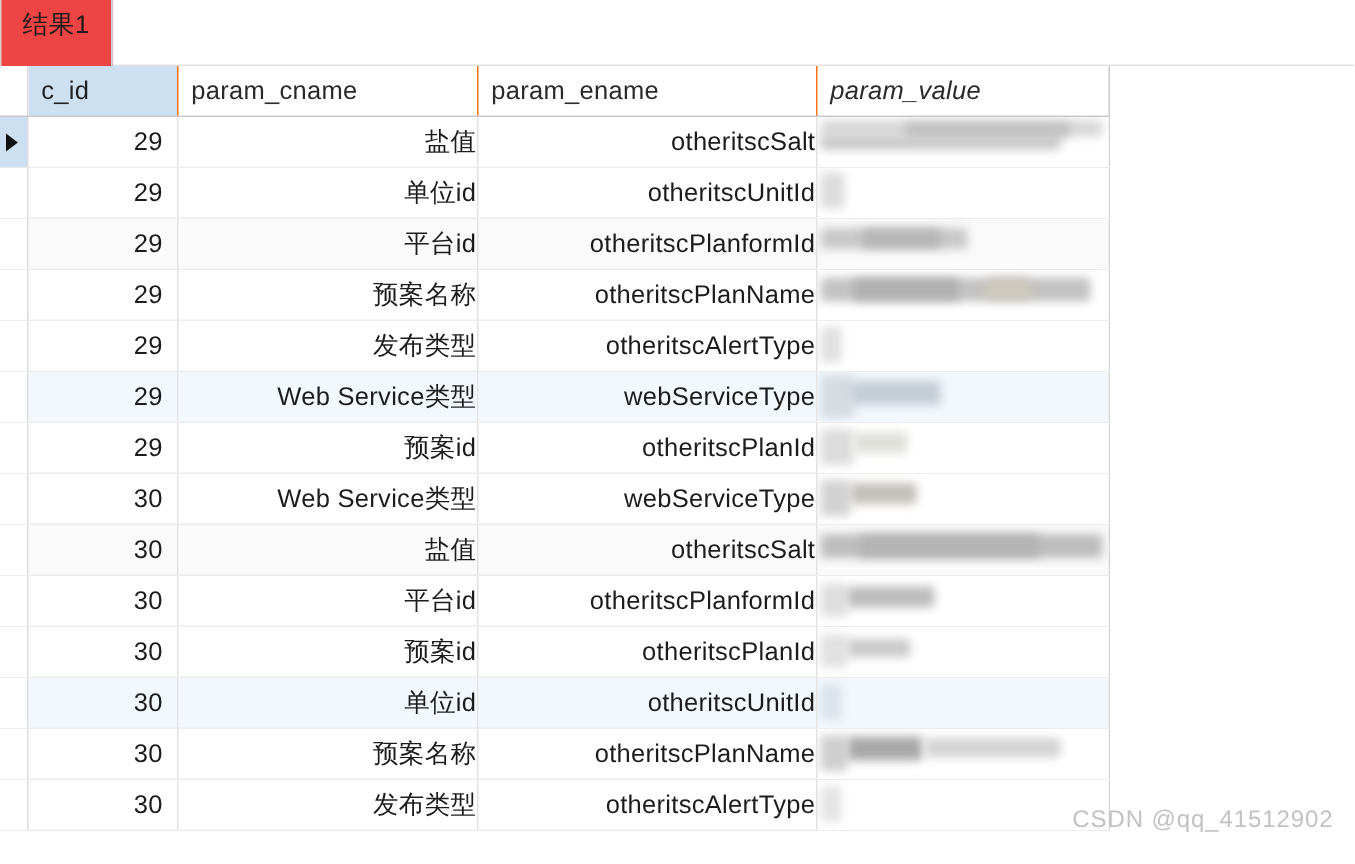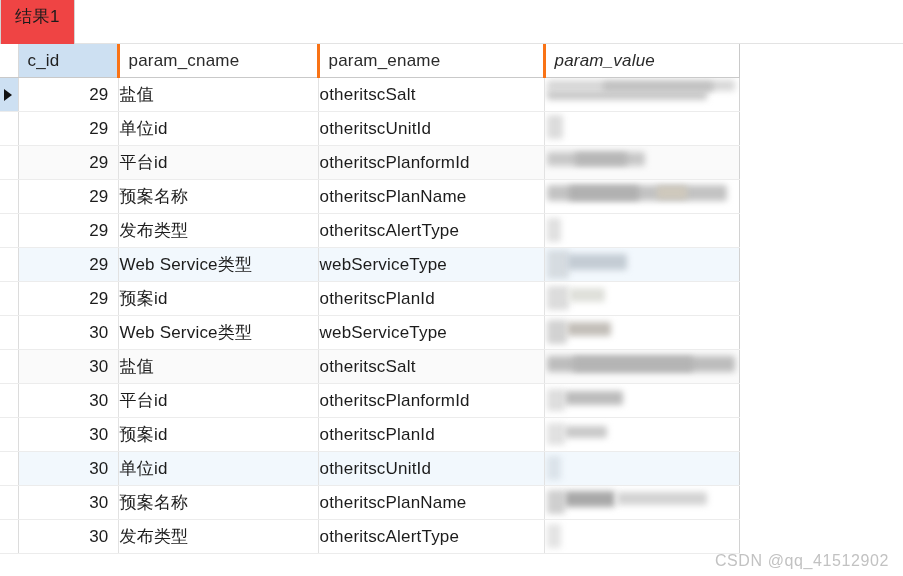"c_id" thead th { border-right: 3px solid #f97316 -> 1px solid #f97316 }
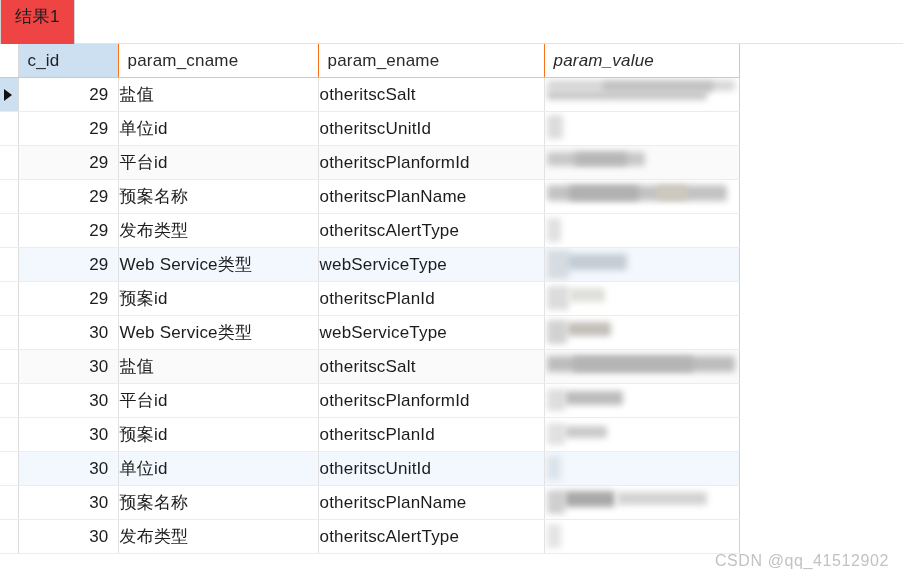"盐值" tbody td.cname-cell, tbody td.ename-cell { text-align: none -> right }
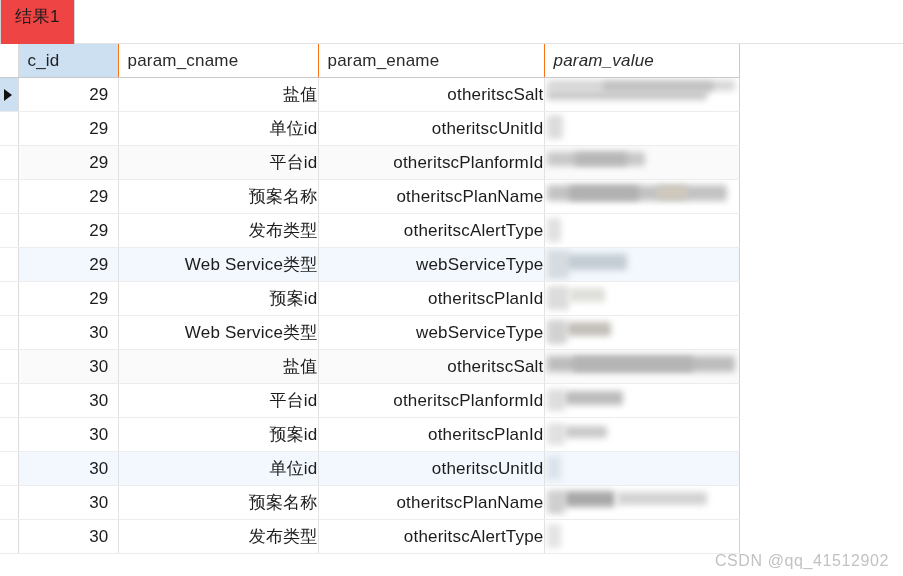"CSDN @qq_41512902" #watermark { bottom: 6px -> 20px }
